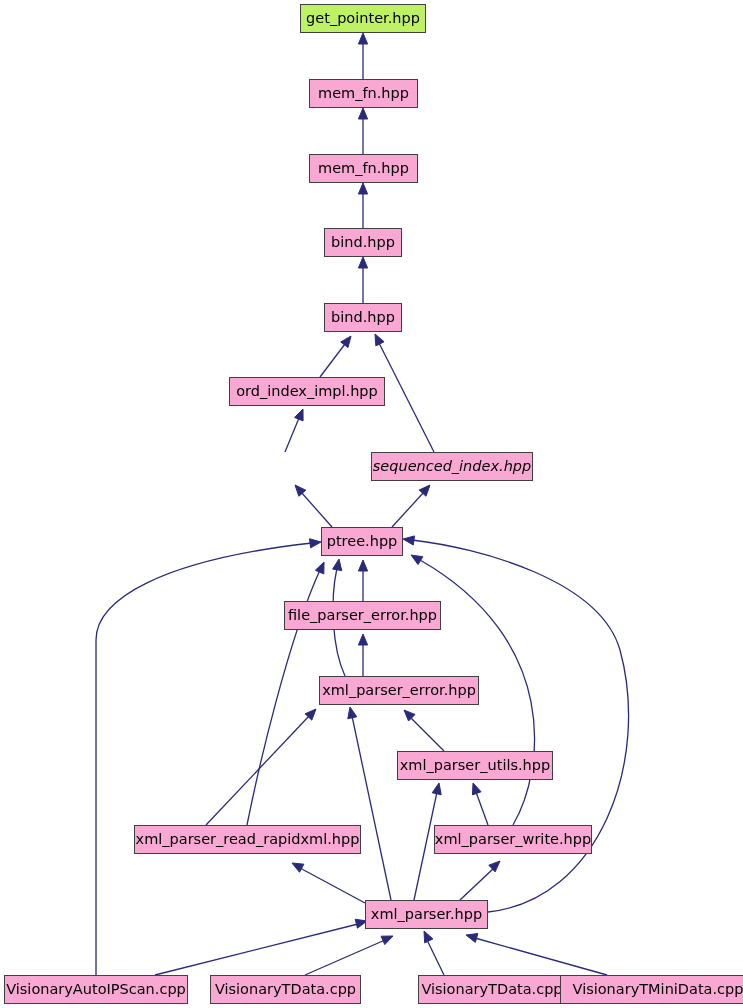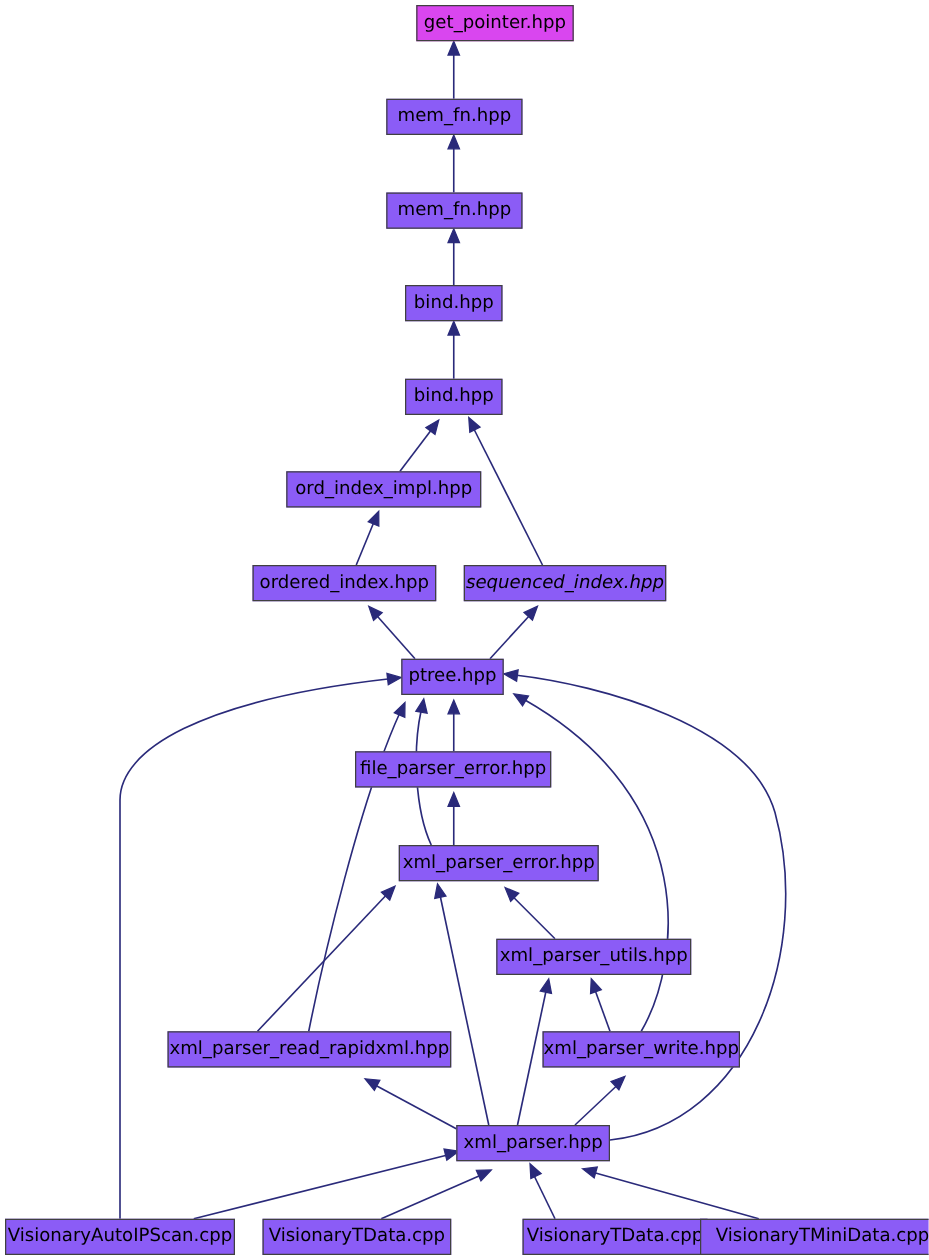"get_pointer.hpp" .node.highlight { background: #d946ef -> #bef264; margin-left: 33px -> none }
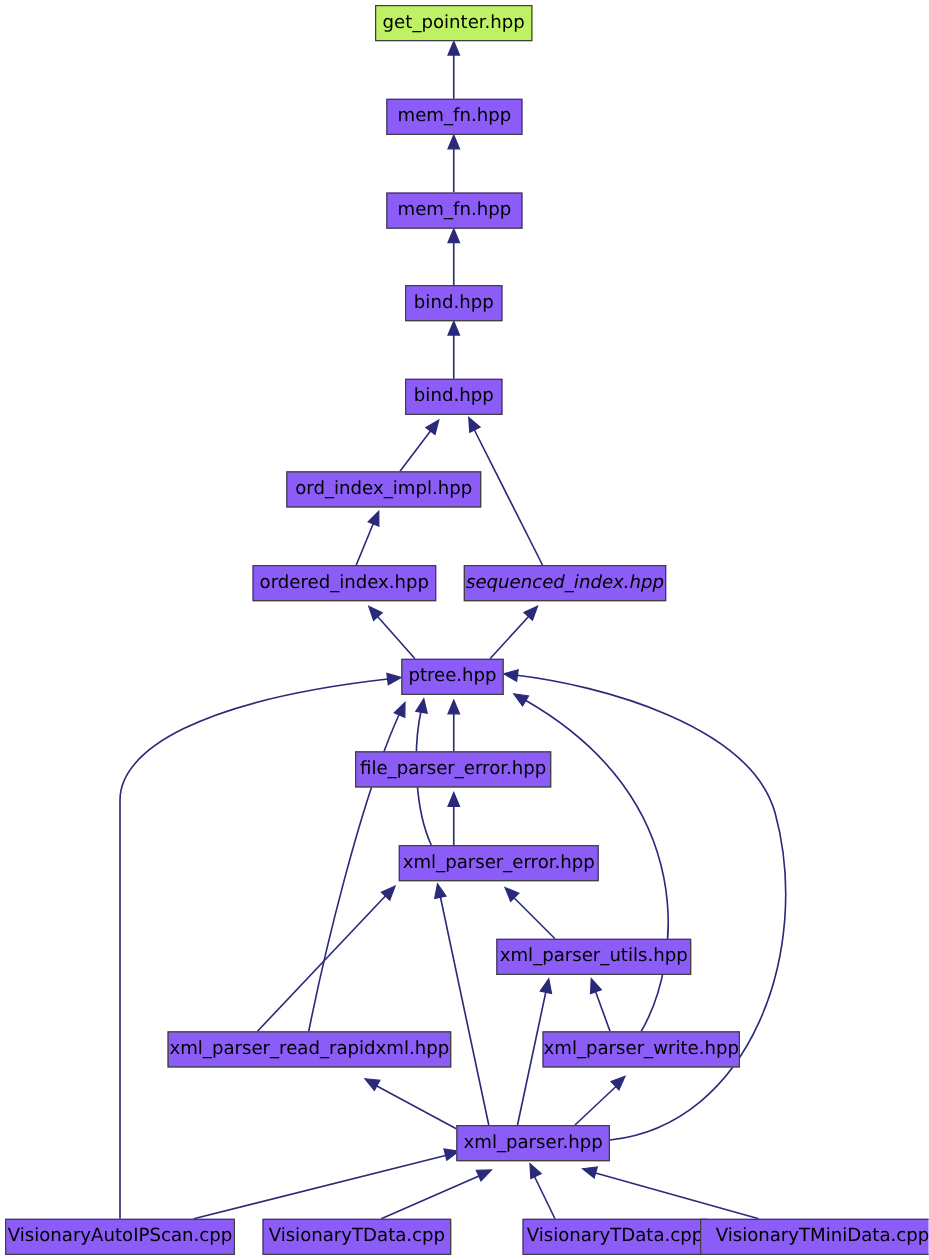"mem_fn.hpp" .node { background: #8b5cf6 -> #f9a8d4 }
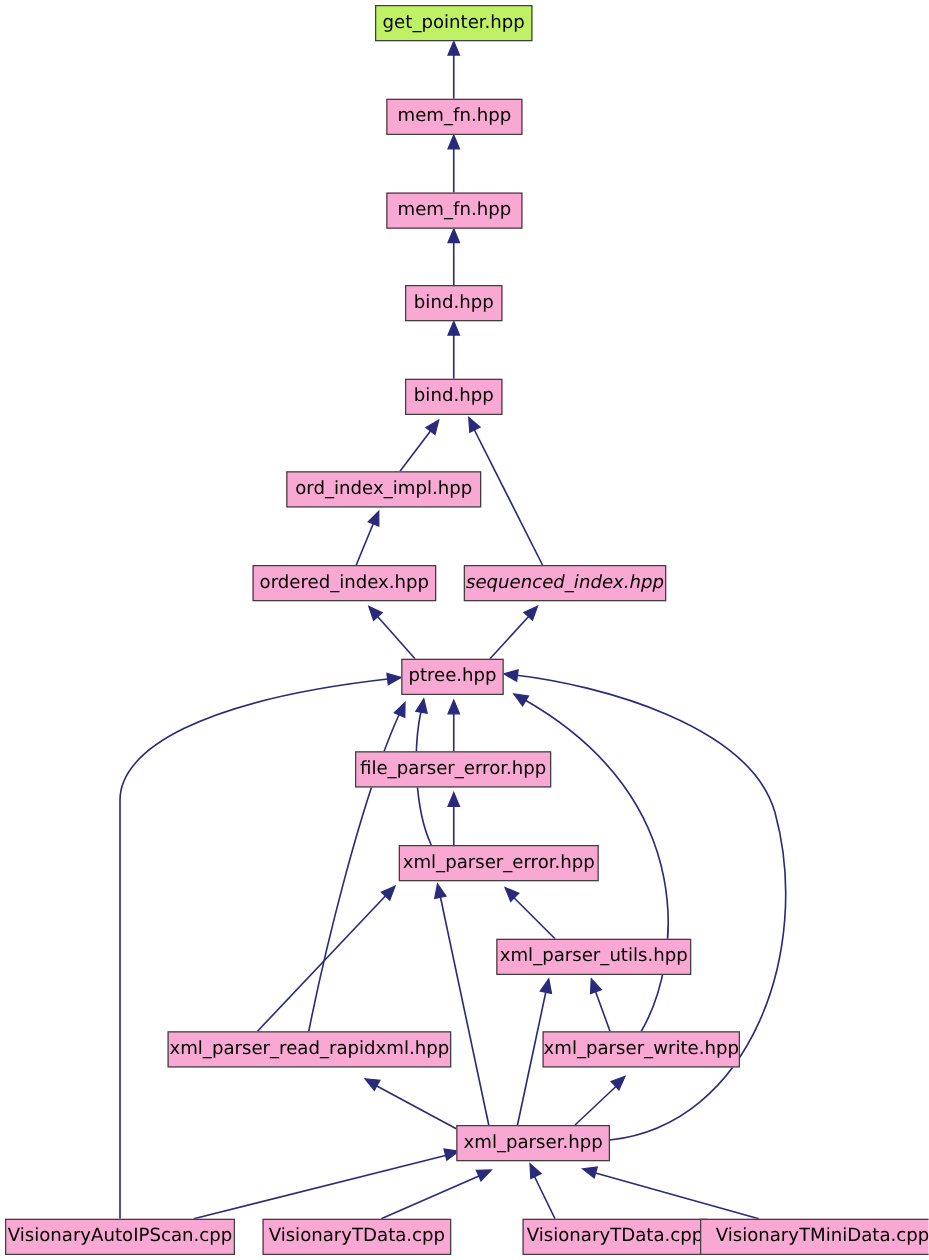"ordered_index.hpp" div.node { html: <div> <span>ordered_index.hpp</span> </div> -> none }
